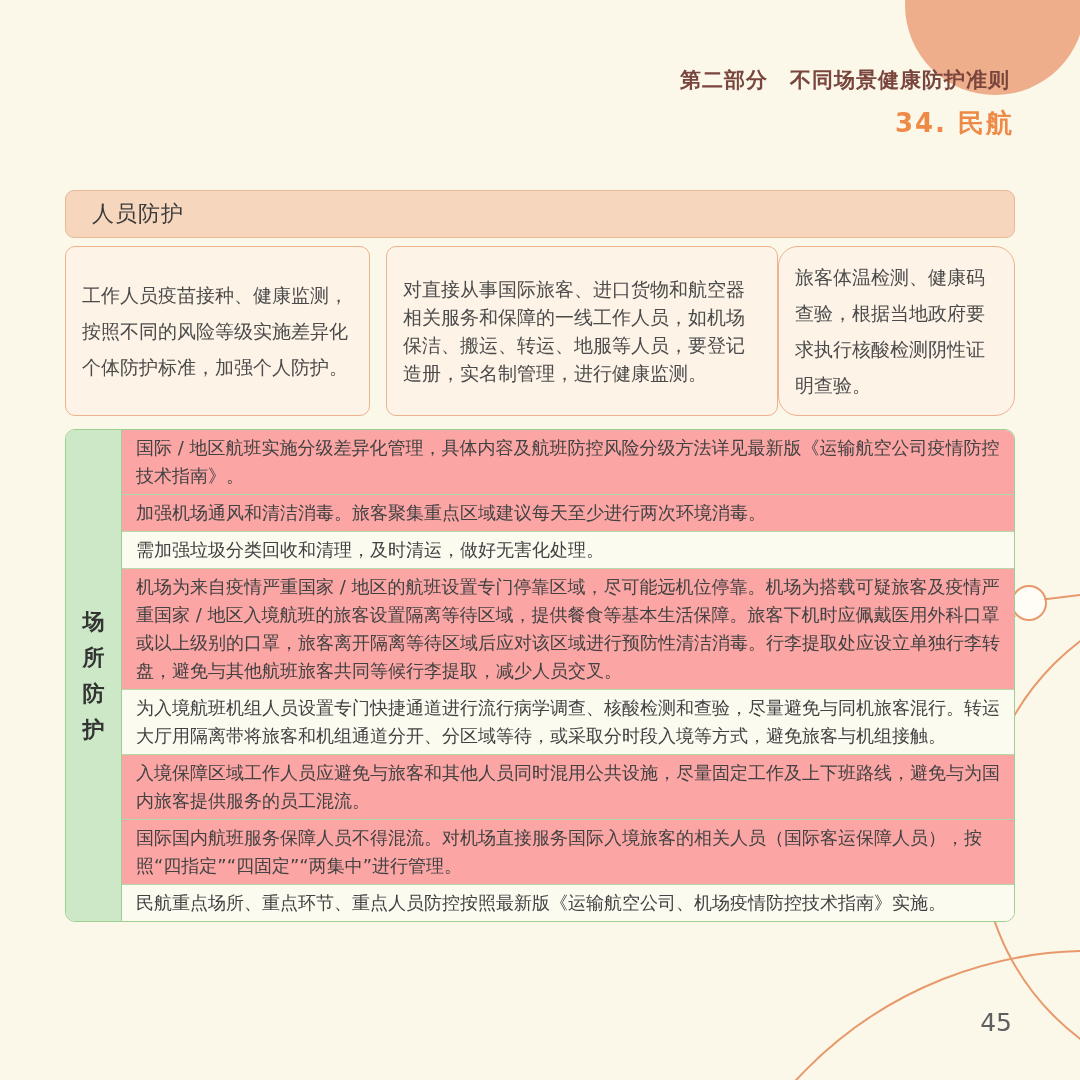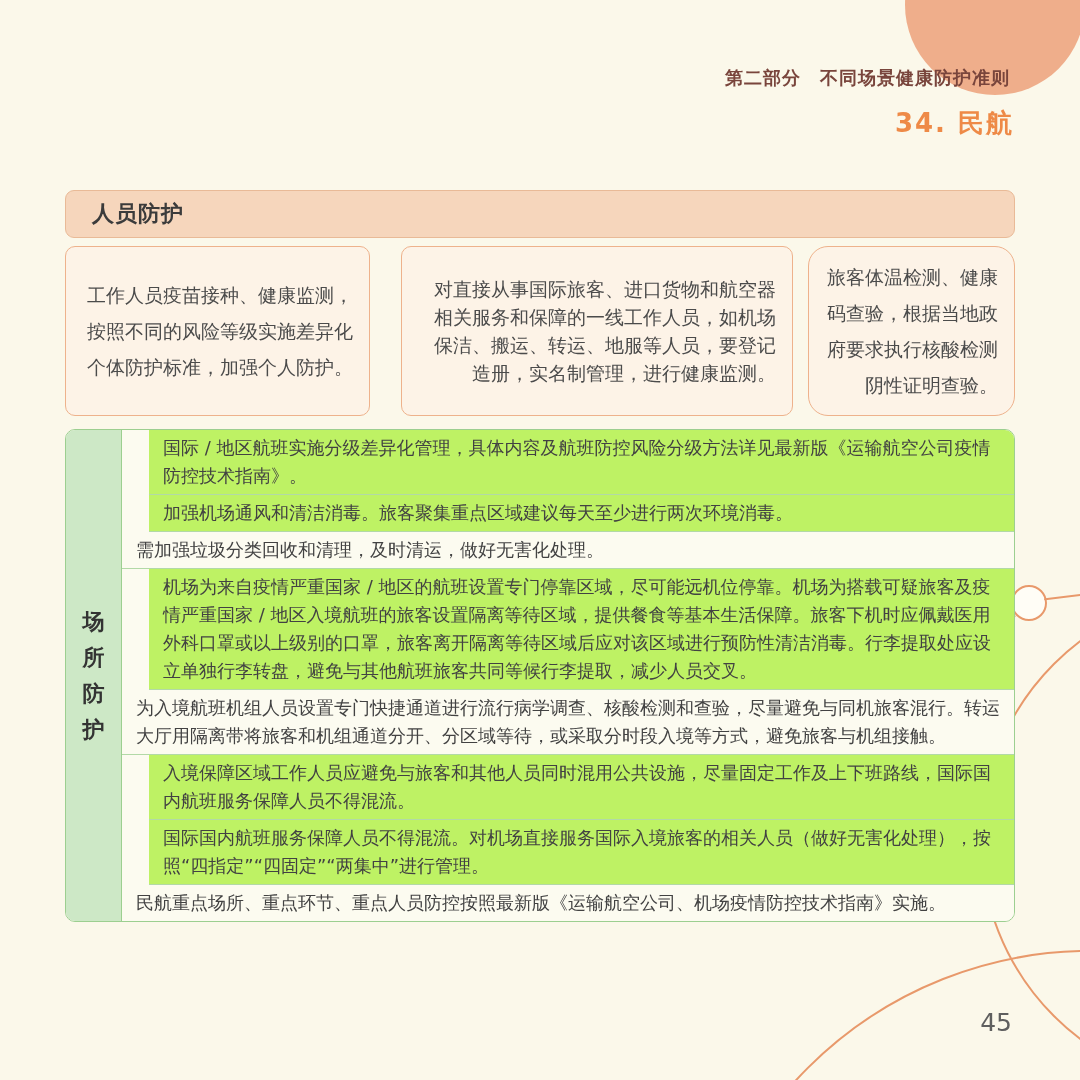"第二部分 不同场景健康防护准则" .breadcrumb { font-size: 18px -> 21px }
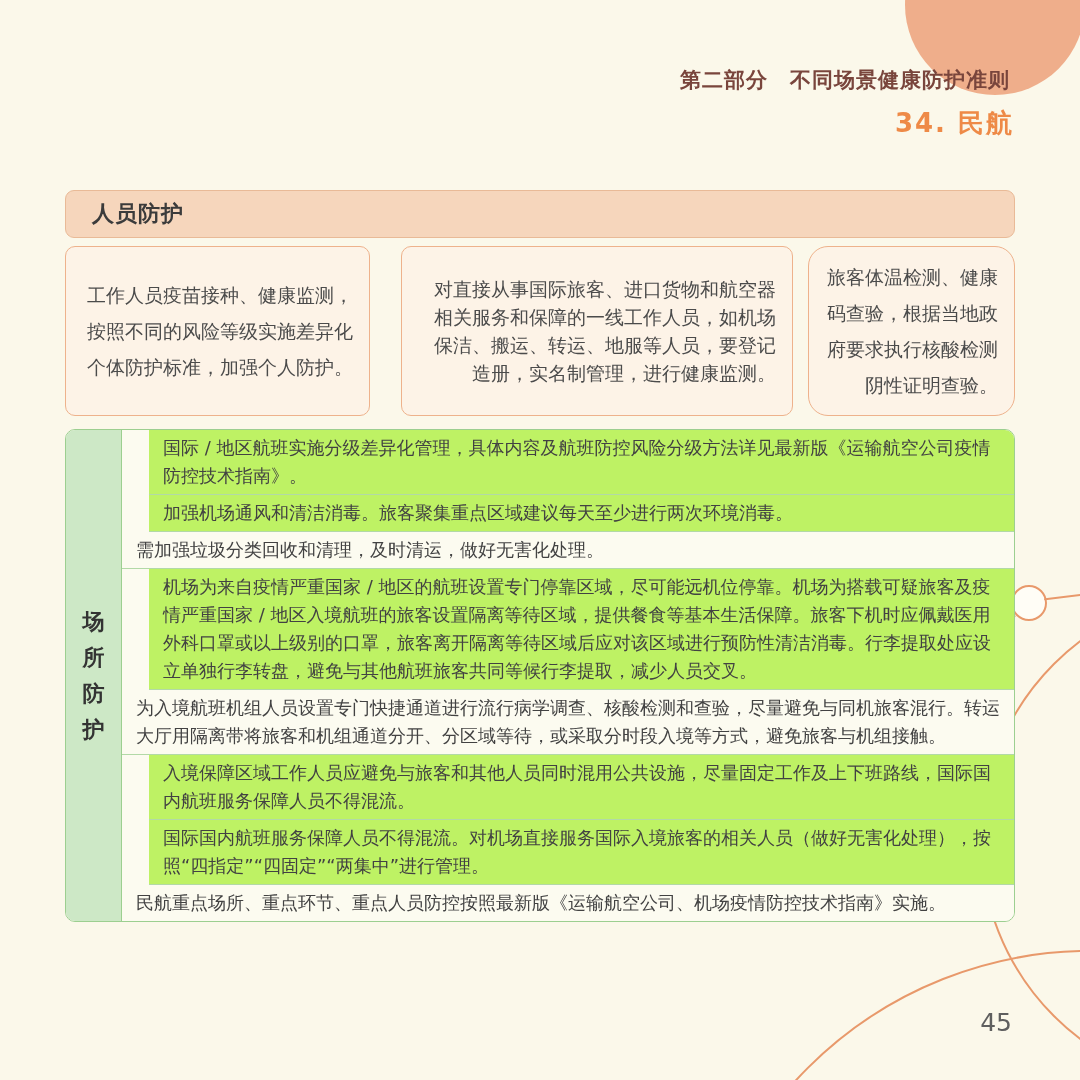"人员防护" .section-header { font-weight: bold -> normal }
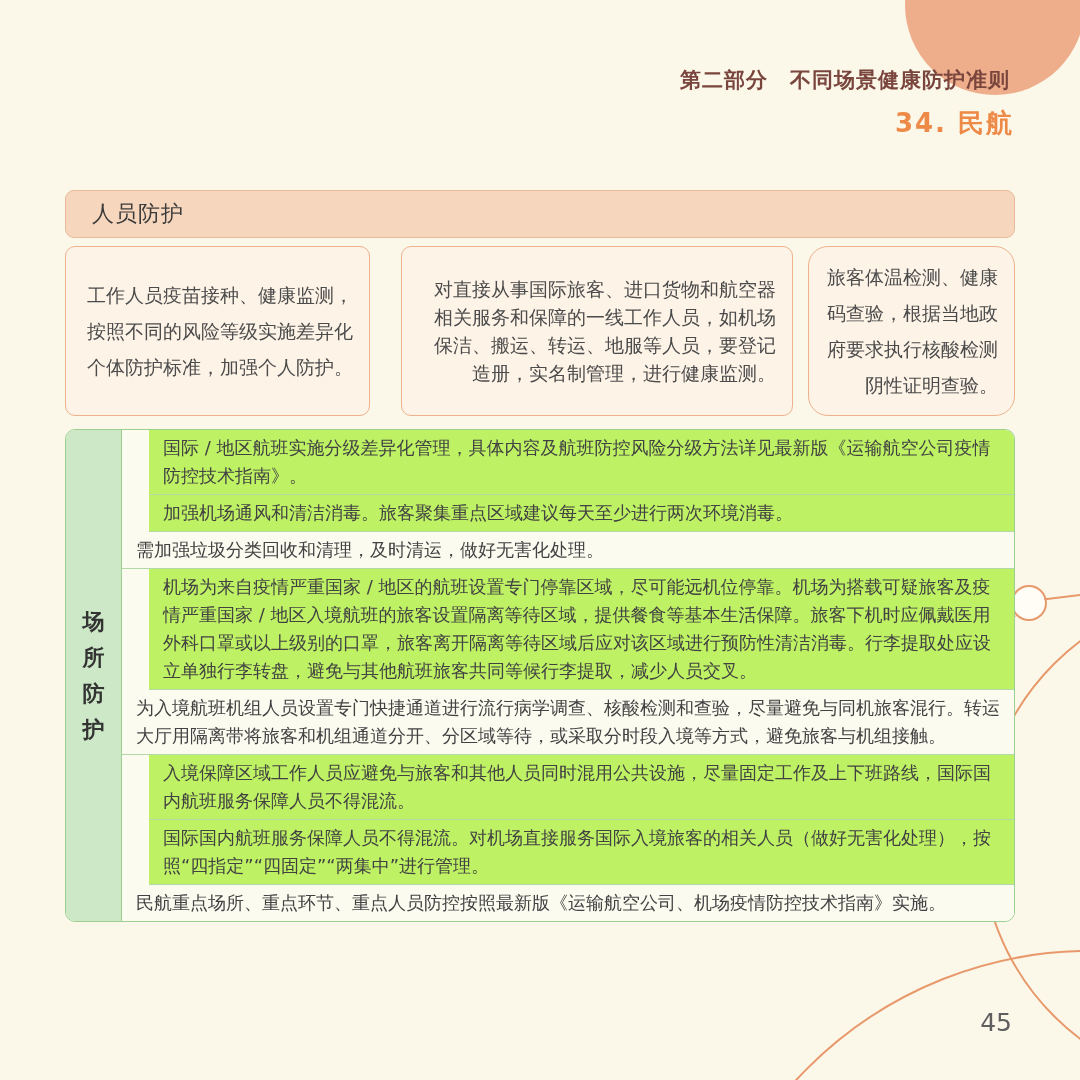"工作人员疫苗接种、健康监测，按照不同的风险等级实施差异化个体防护标准，加强个人防" .cards { gap: 15px -> 0; text-align: right -> none }
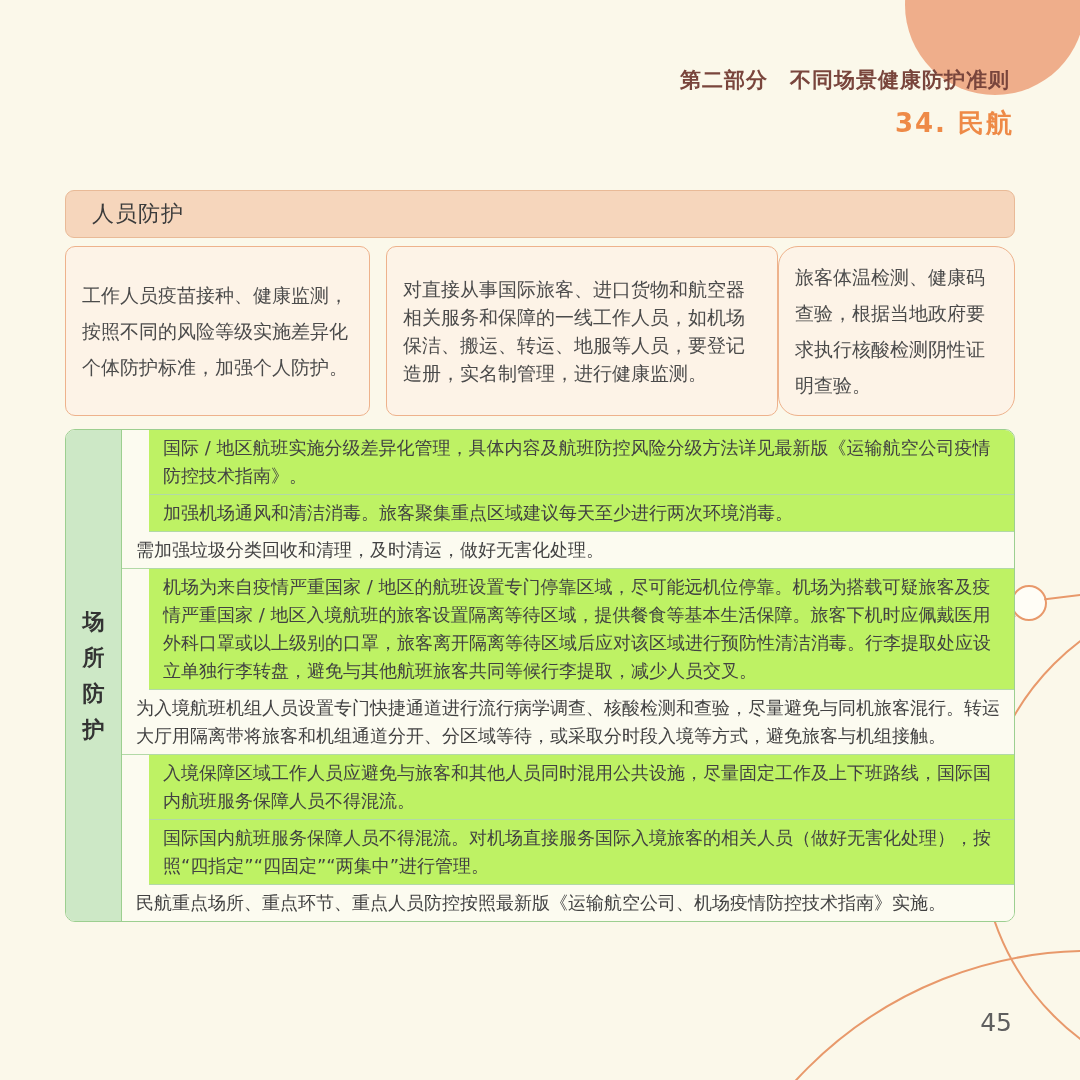"国际 /" .venue-row.alt { background: #bef264 -> #fca5a5; margin-left: 27px -> none }
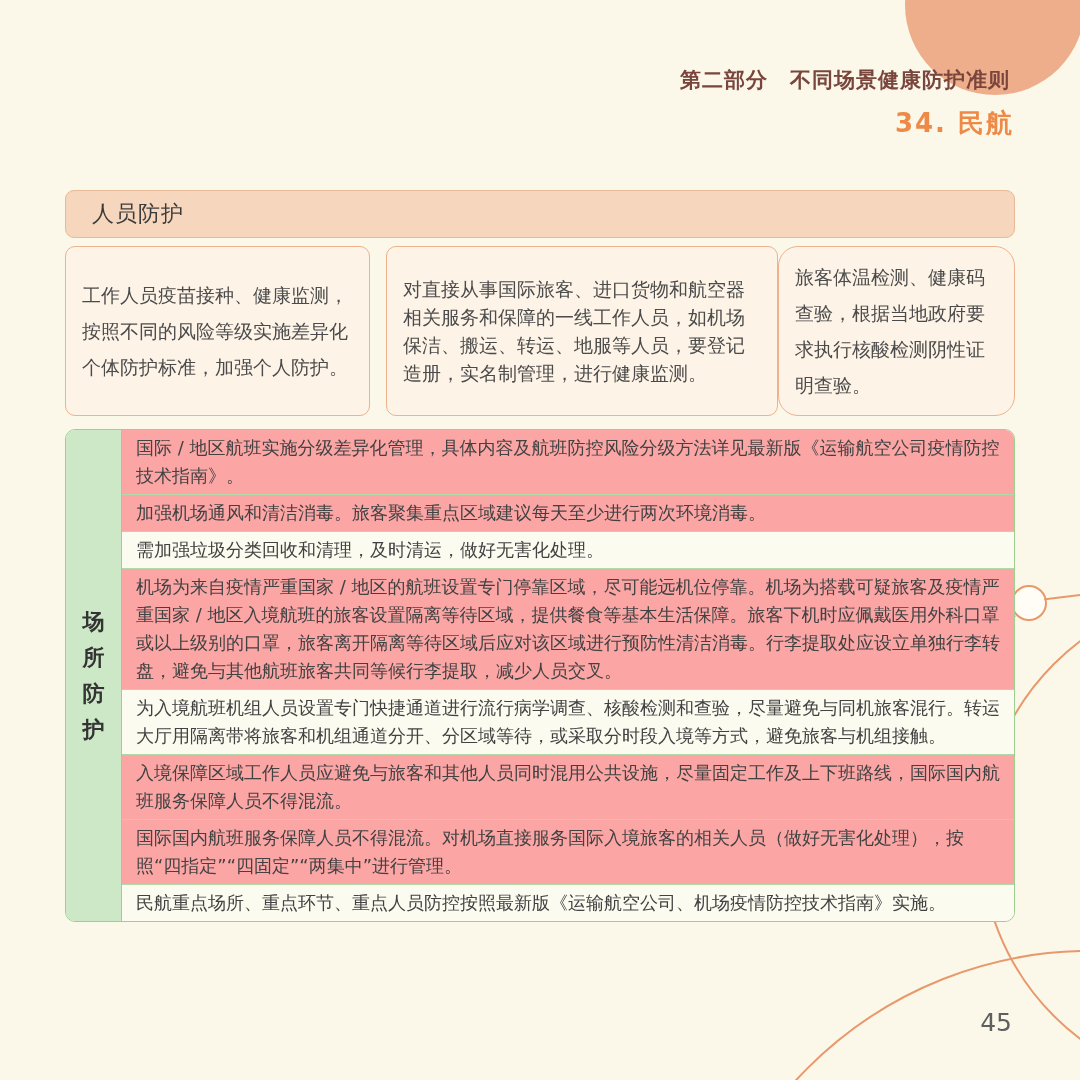"入境保障区域工作人员应避免与旅客和其他人员同时混用公共设施，尽量固定工作及上下班" span { text: 国际国内航班服务保障人员不得 -> 避免与为国内旅客提供服务的员工 }
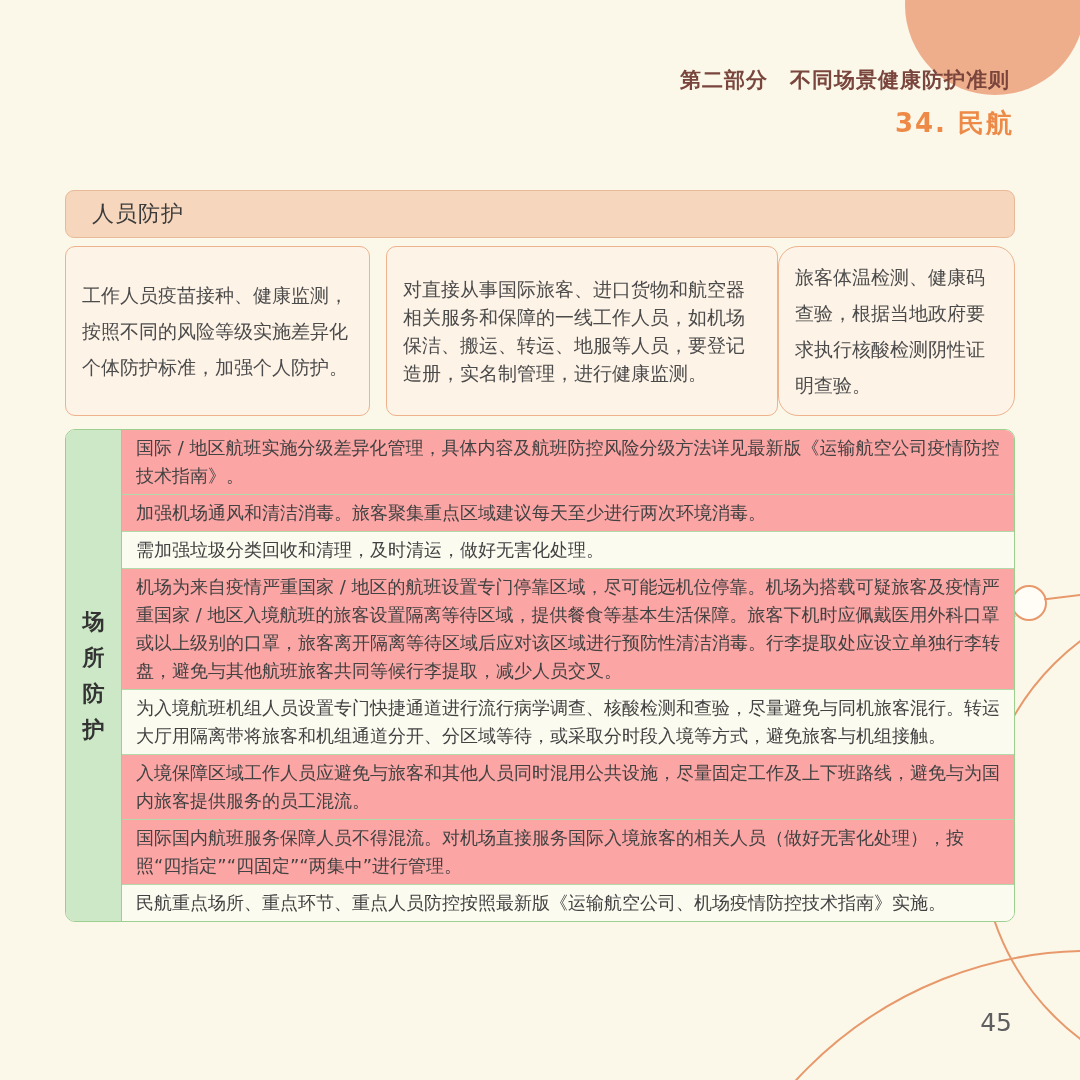"国际国内航班服务保障人员不得混流。对机场直接服务国际入境旅客的相关人员（做好无害" span { text: 做好无害化处理 -> 国际客运保障人员 }
